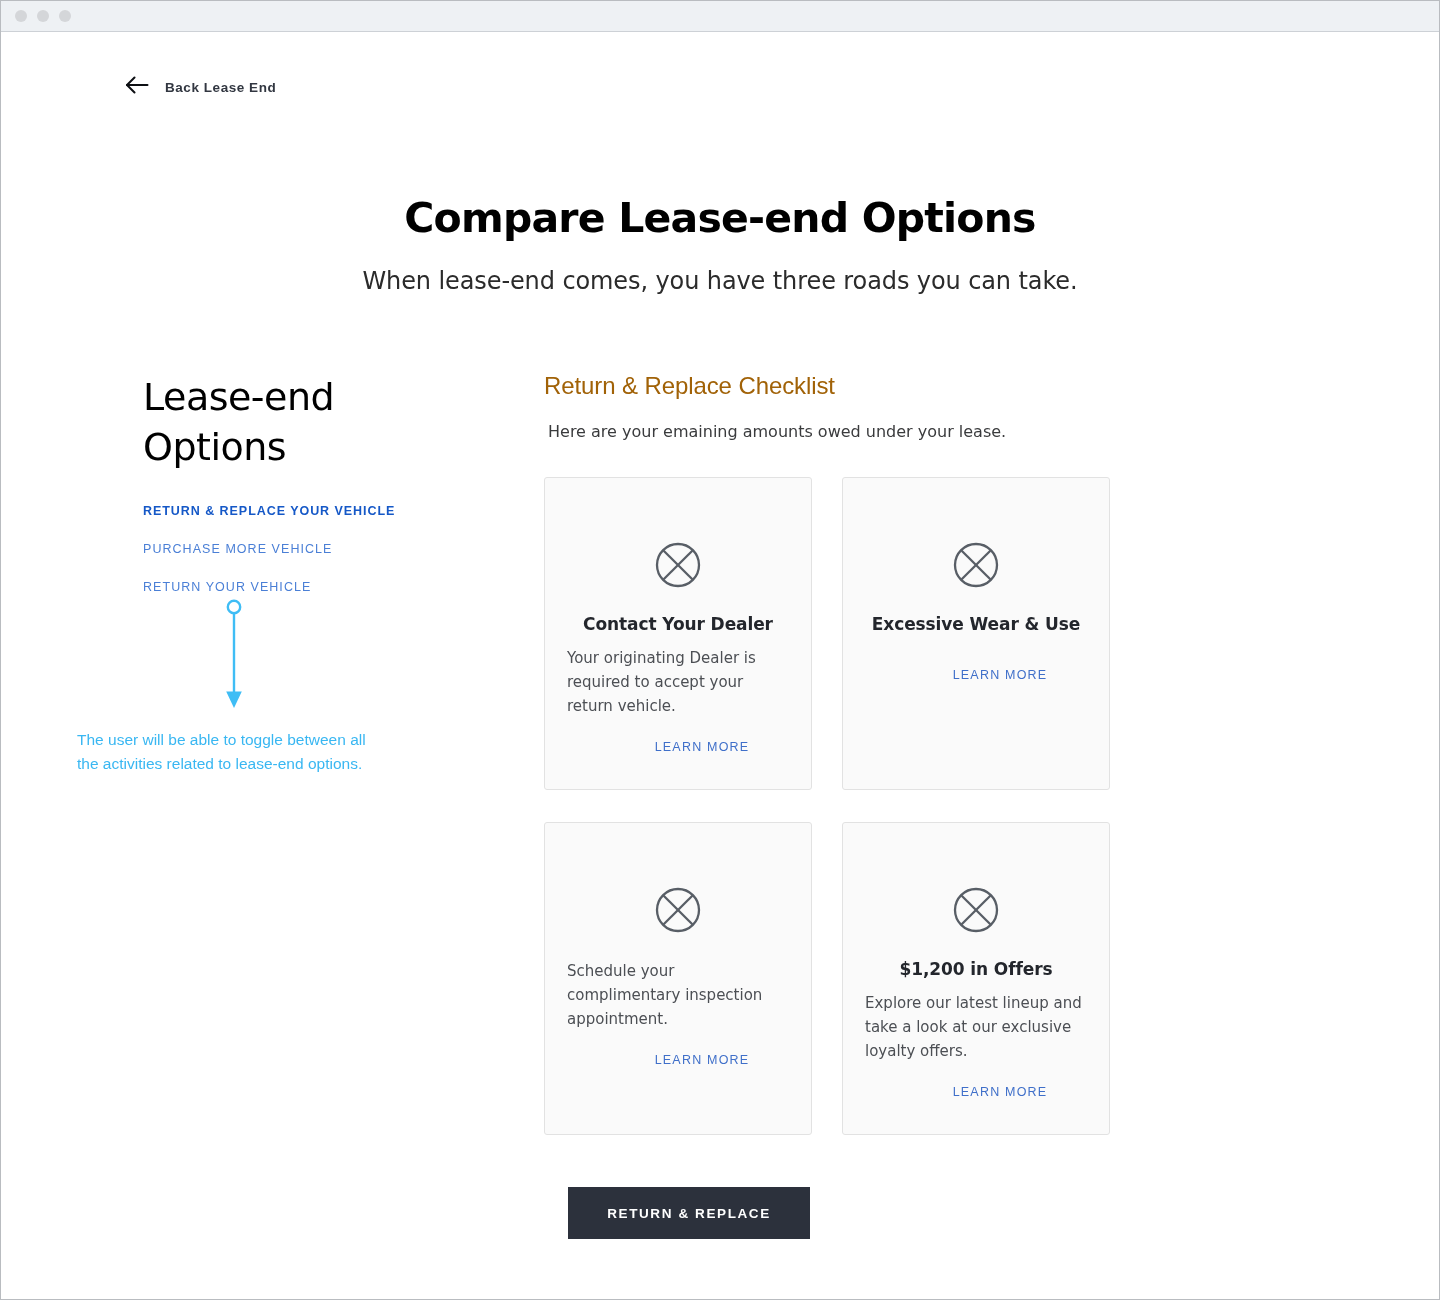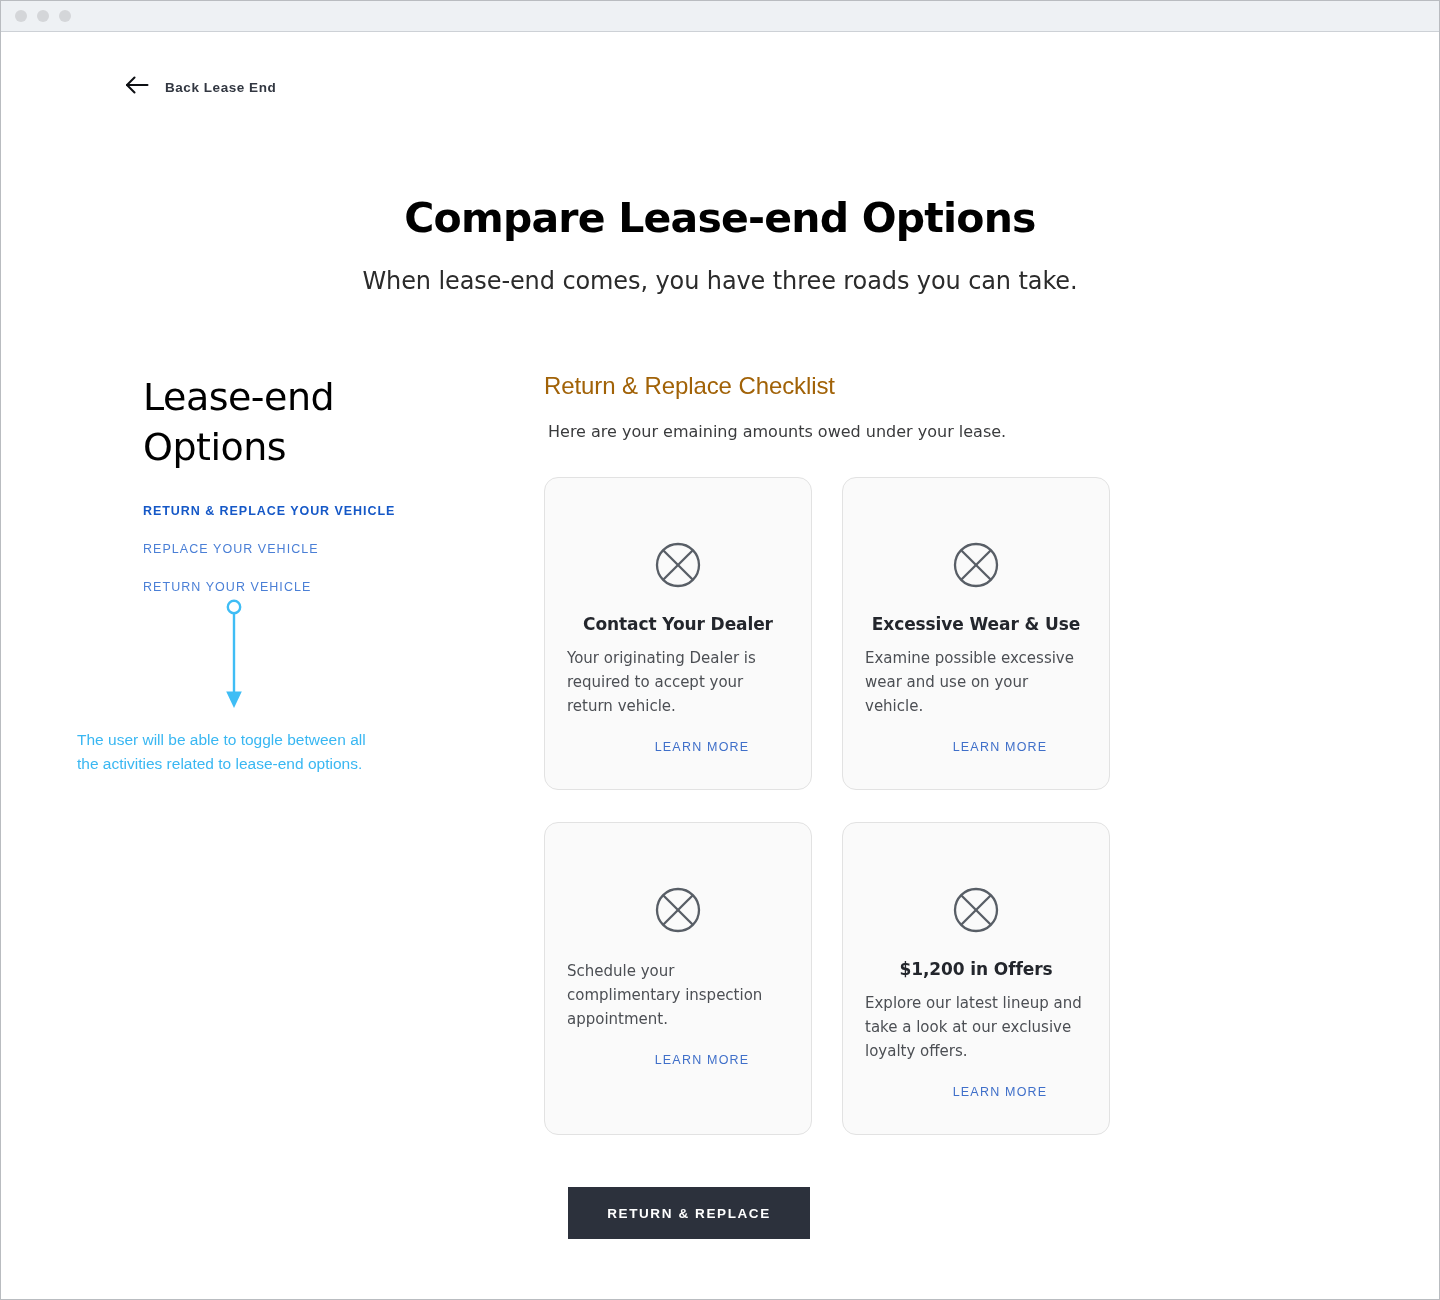"REPLACE YOUR VEHICLE" a.nav-item { text: REPLACE YOUR -> PURCHASE MORE }
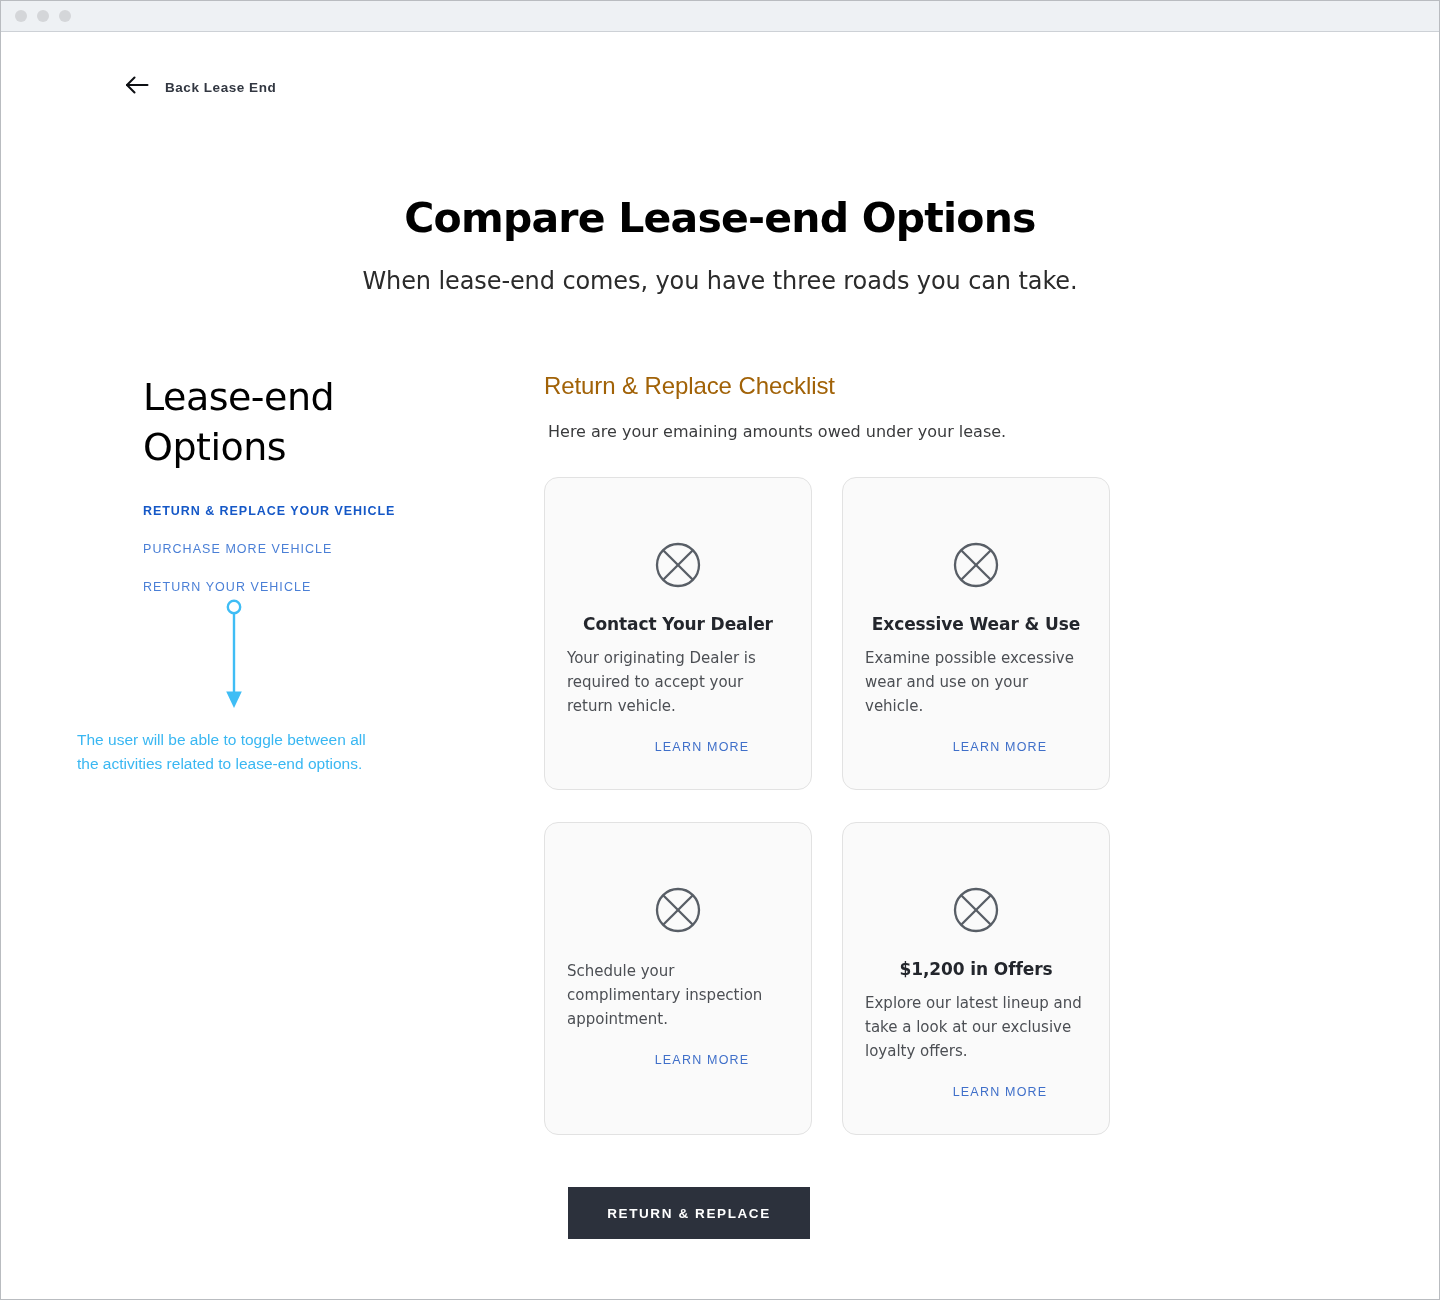"Contact Your Dealer" .card { border-radius: 14px -> 3px }
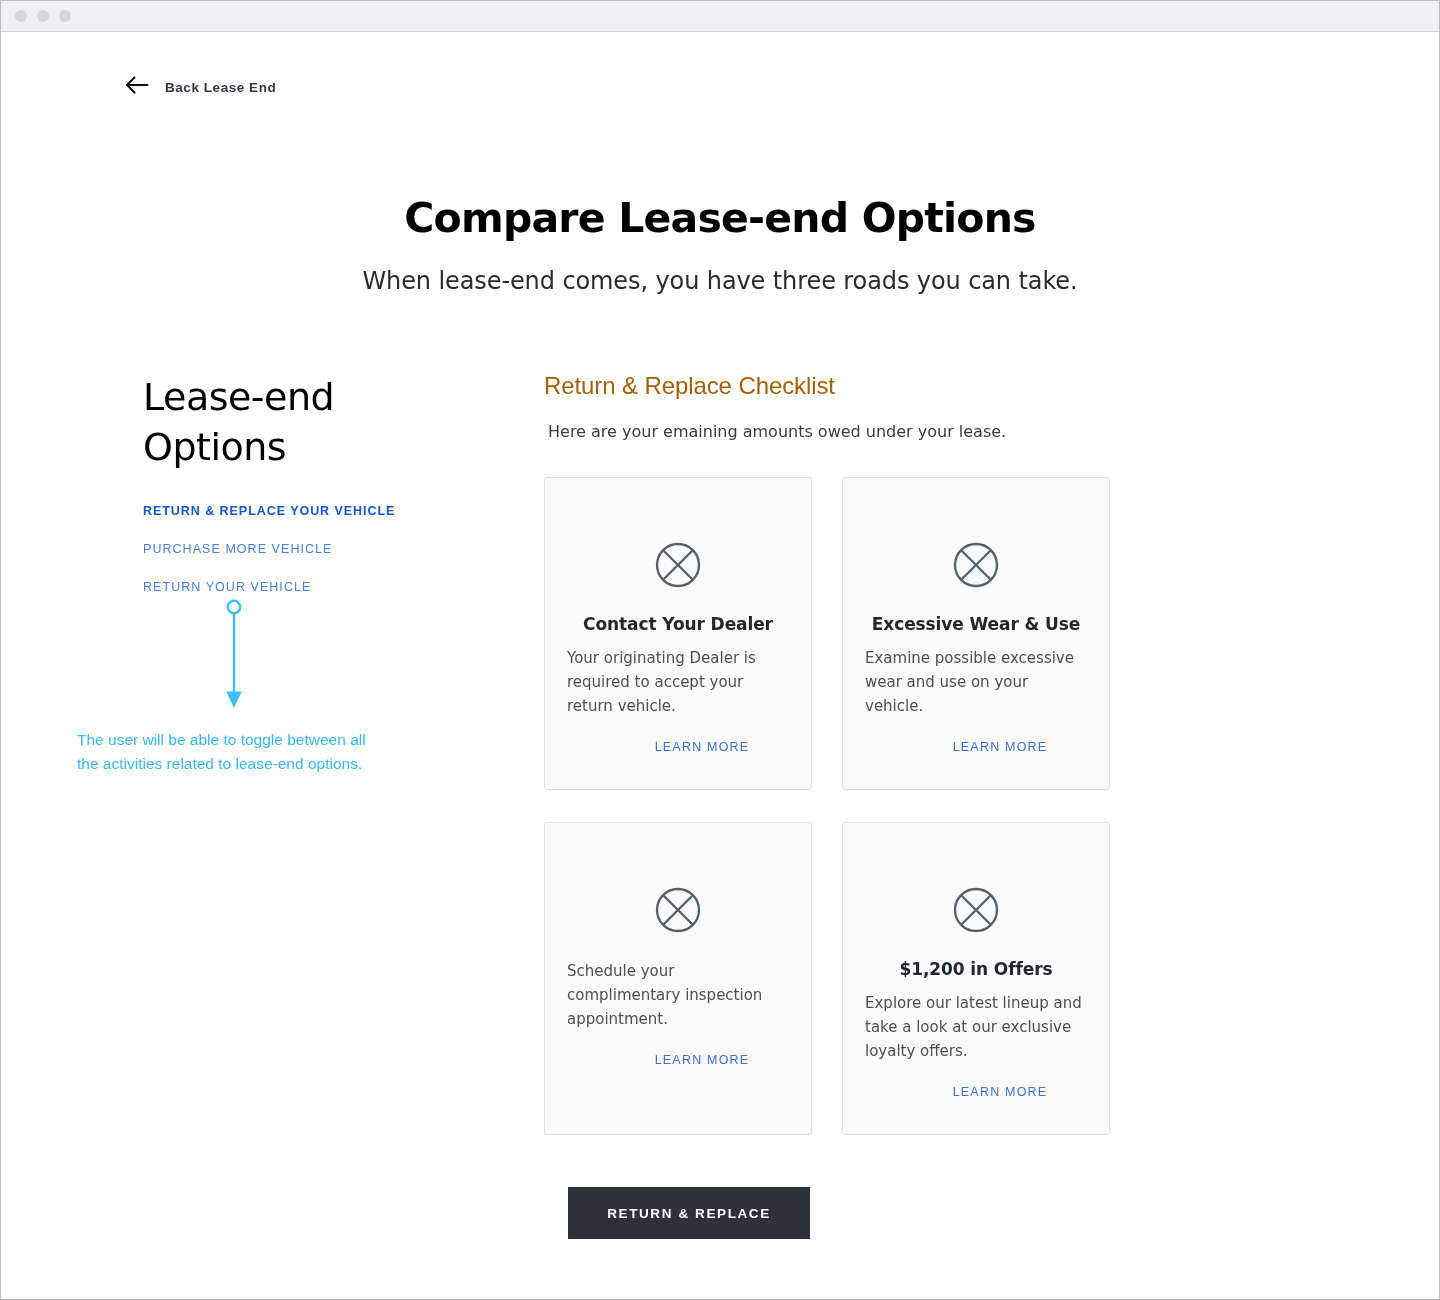"Examine possible excessive wear and" div.card-desc { html: <div>Examine possible excessive wear and use on your vehicle.</div> -> none }
